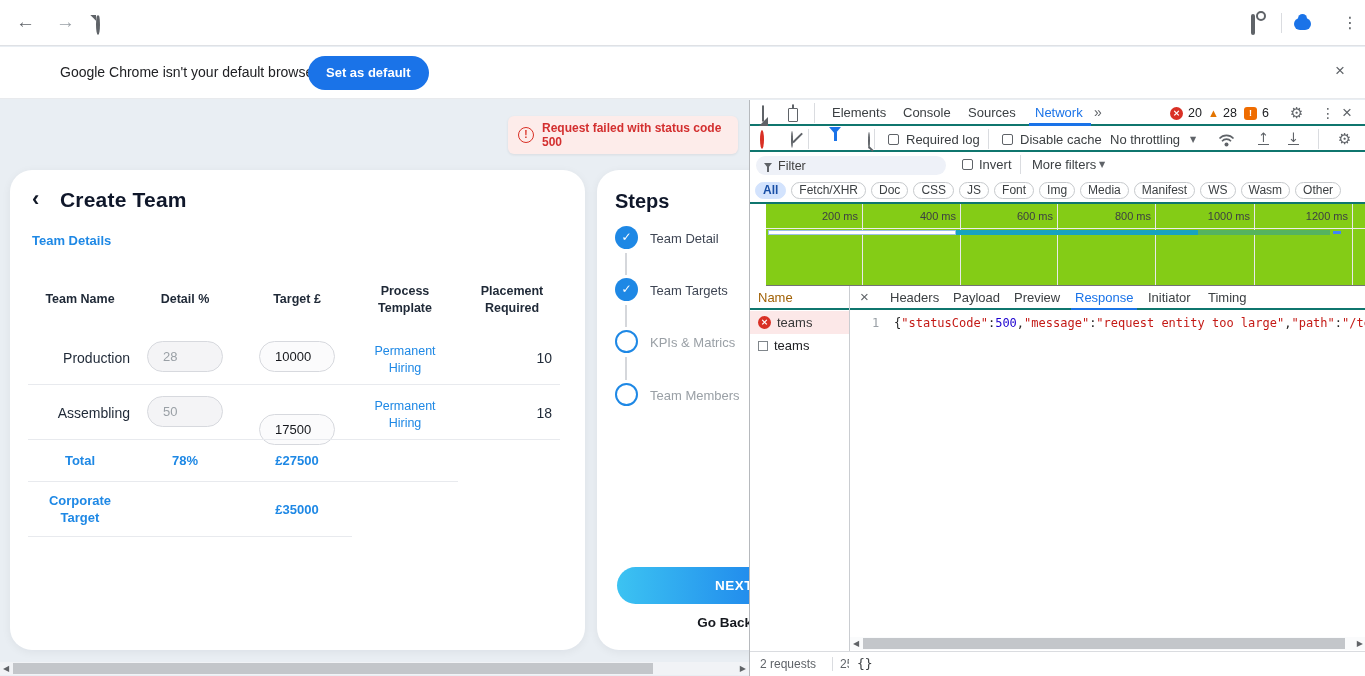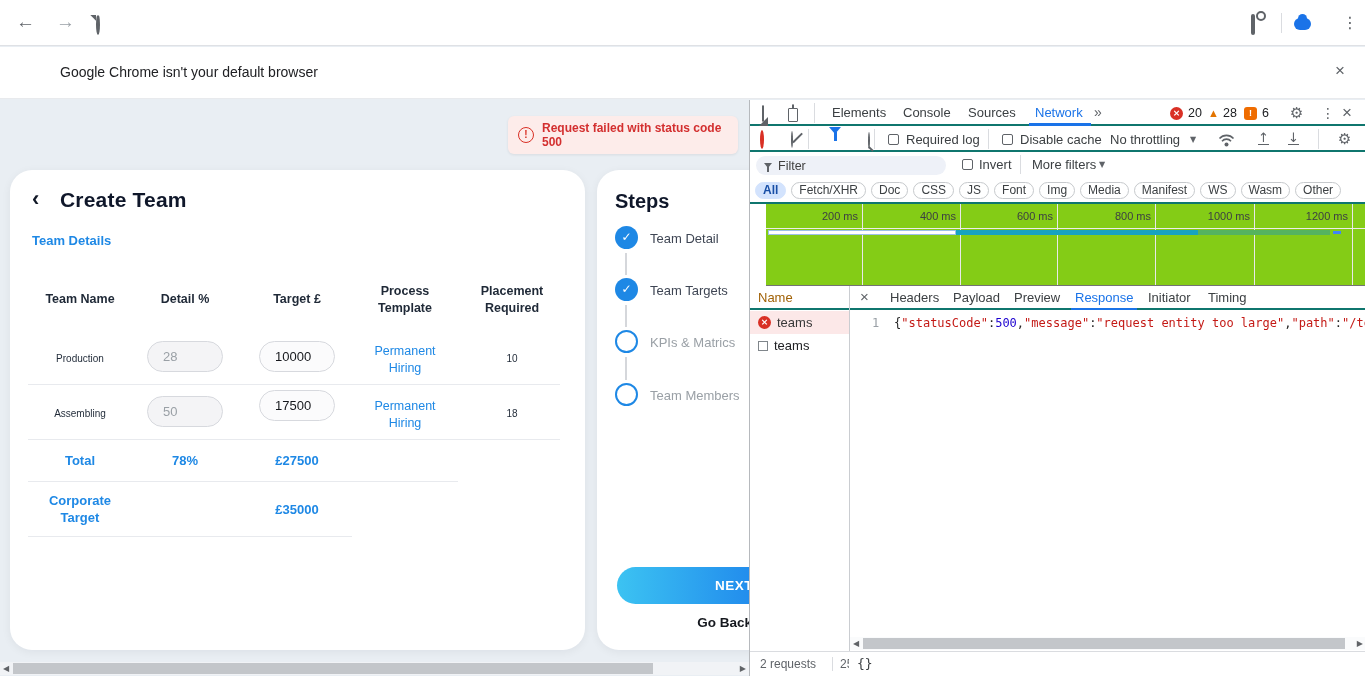"Set as default" button.abs { html: none -> <button>Set as default</button> }
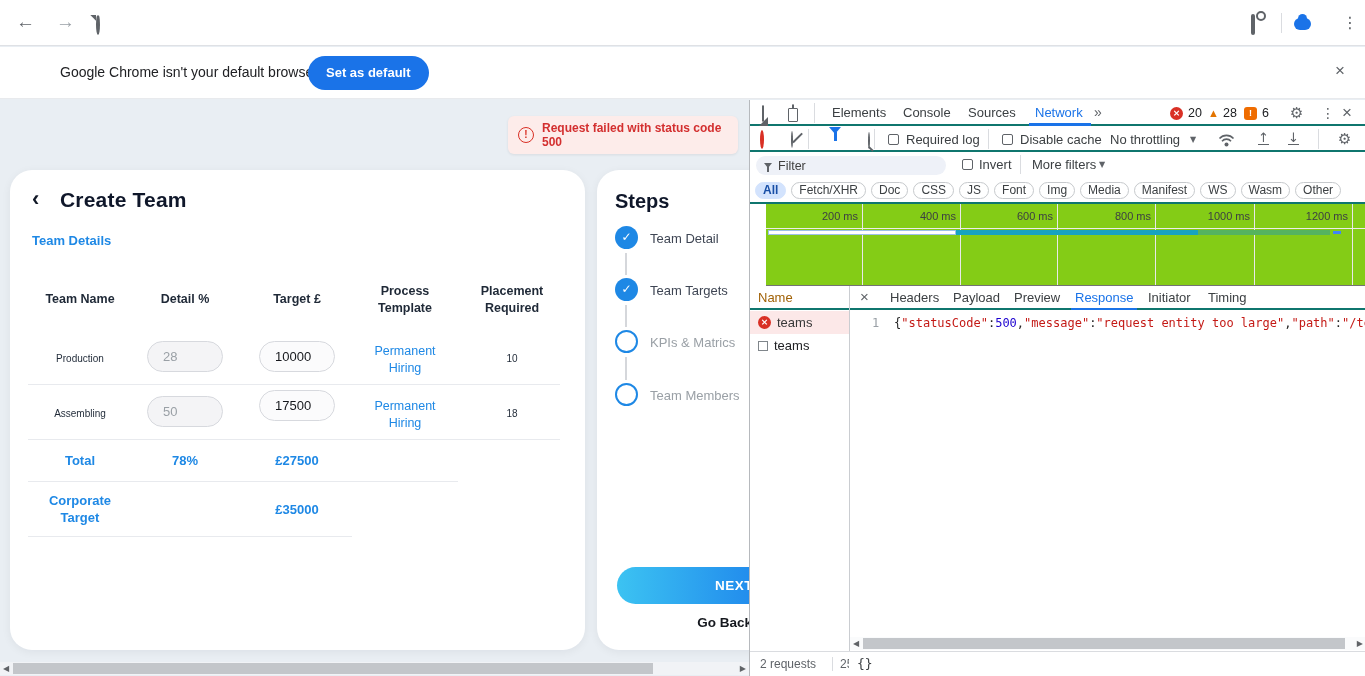"Production" .cell { font-size: 10px -> 14px; text-align: center -> right }
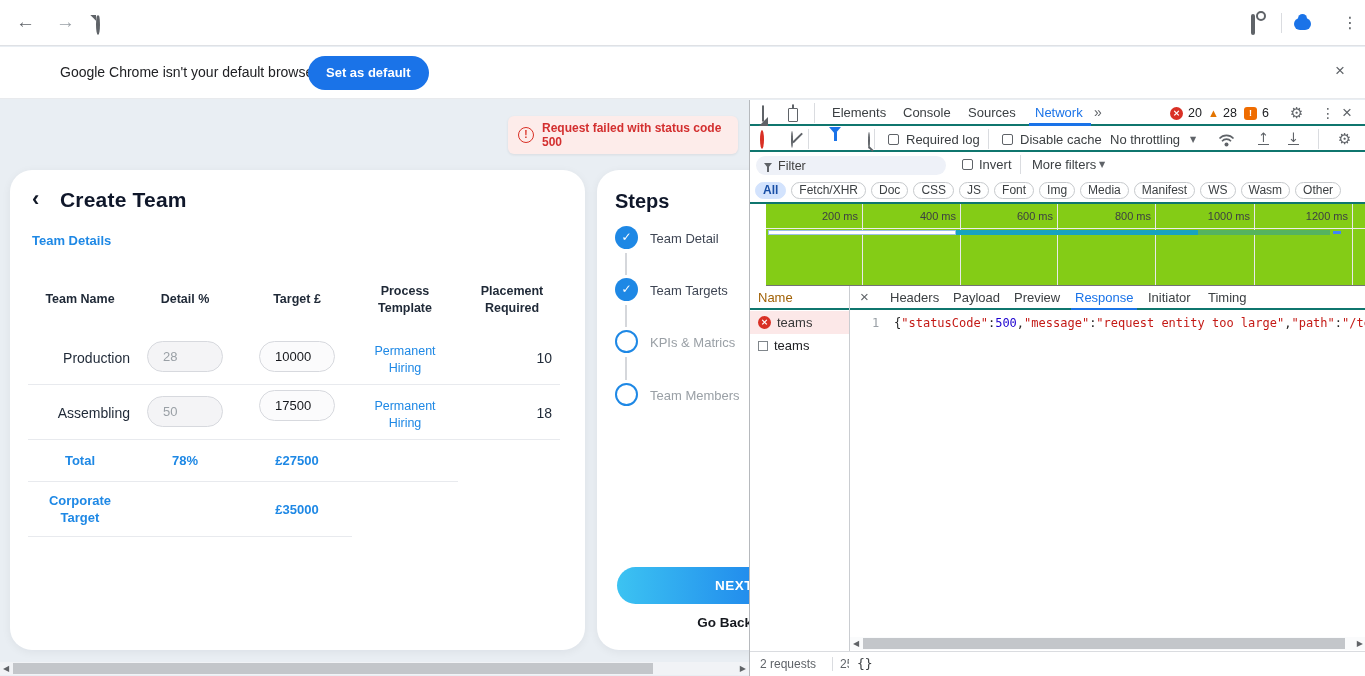"17500" div.abs { top: 220px -> 244px }
